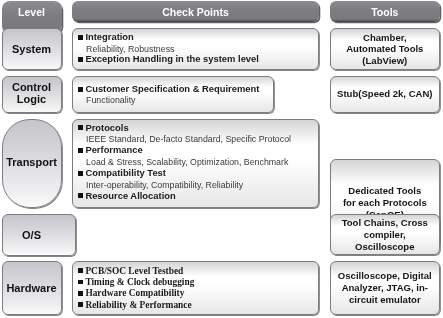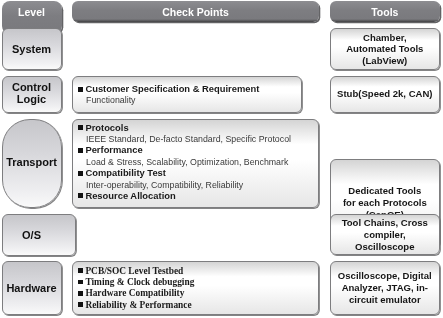"Integration" div.cell { html: none -> <div> <span></span> <span>Integration</span> <span>Reliability, Robustness</span> <span></span> <span>Exception Handling in the system level</span> </div> }
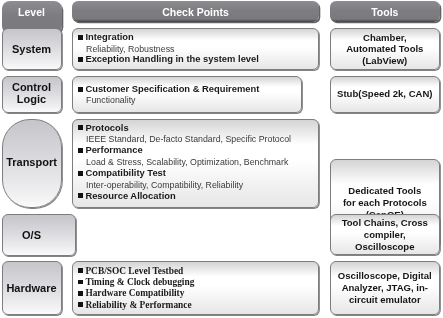"Customer Specification & Requirement" div.cell { width: 230px -> 202px }
